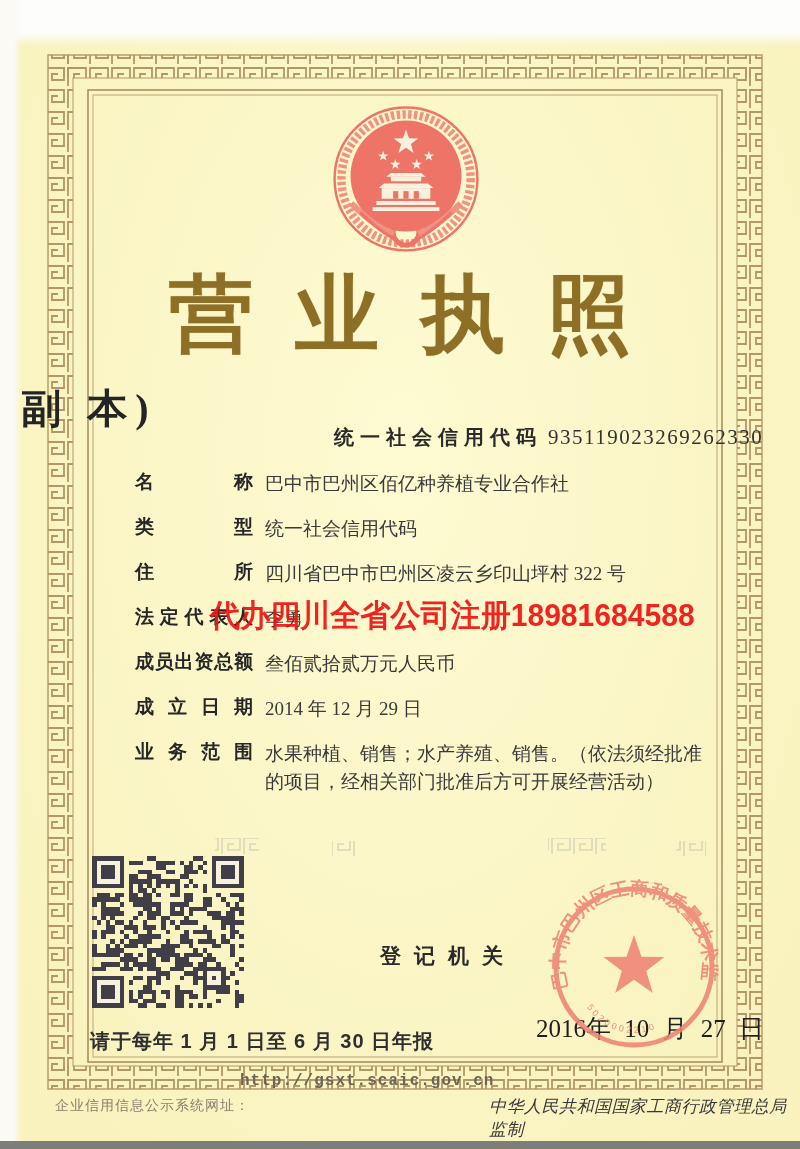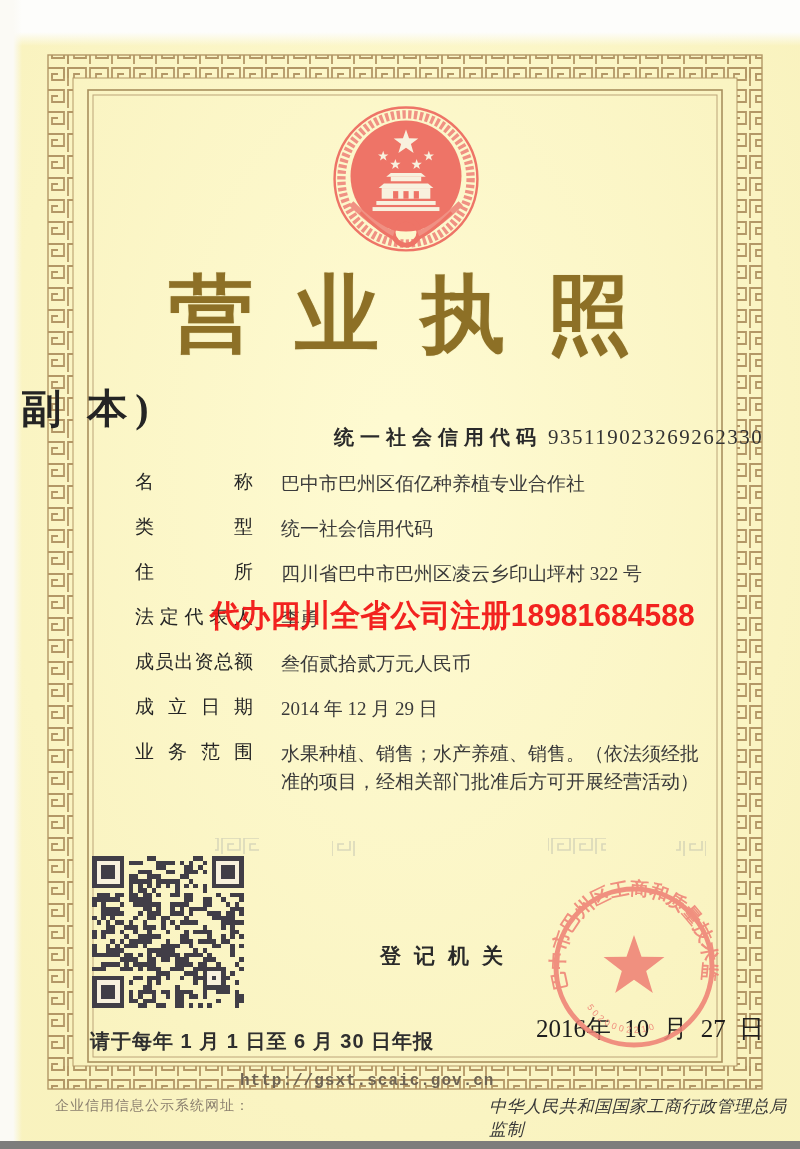"名称" .frow .lab { font-weight: normal -> bold; margin-right: 28px -> 12px }
